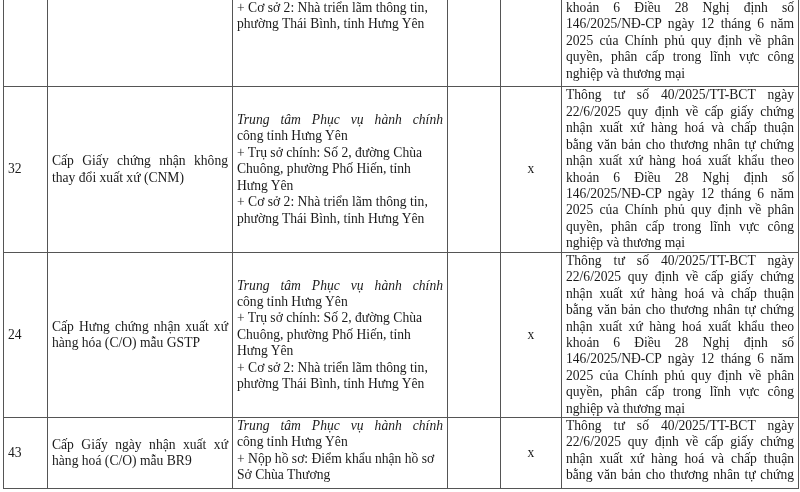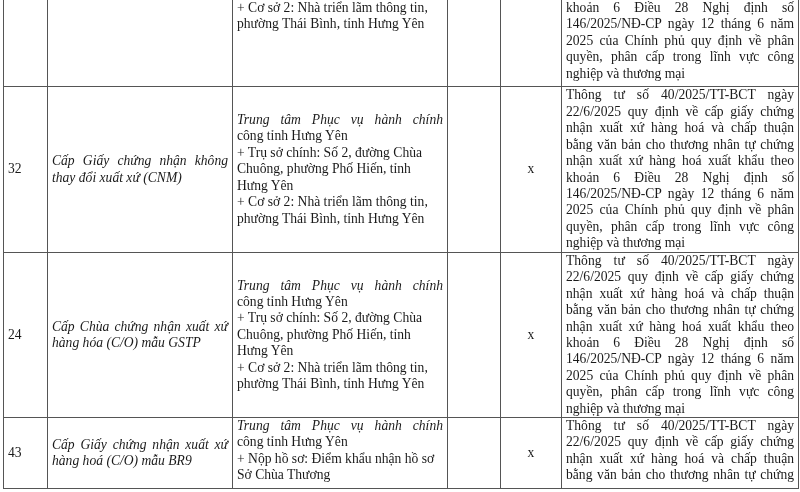"Cấp Giấy chứng nhận không" td.name { font-style: italic -> none }
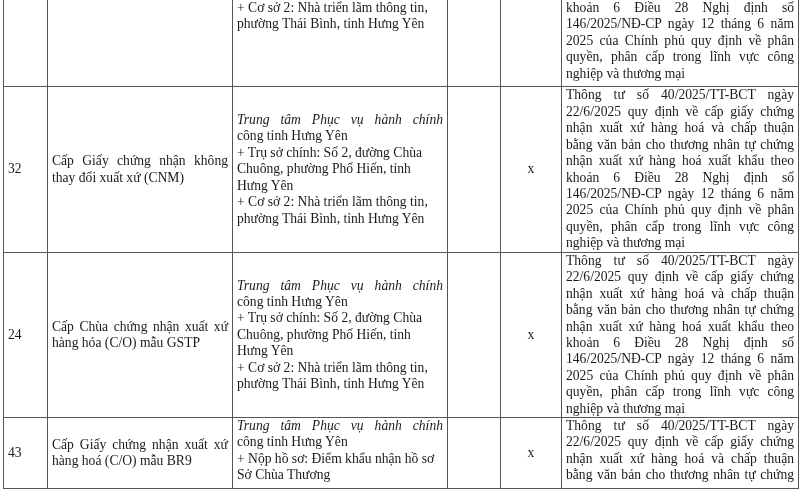"Cấp Chùa chứng nhận xuất" td.name { text: Chùa -> Hưng }
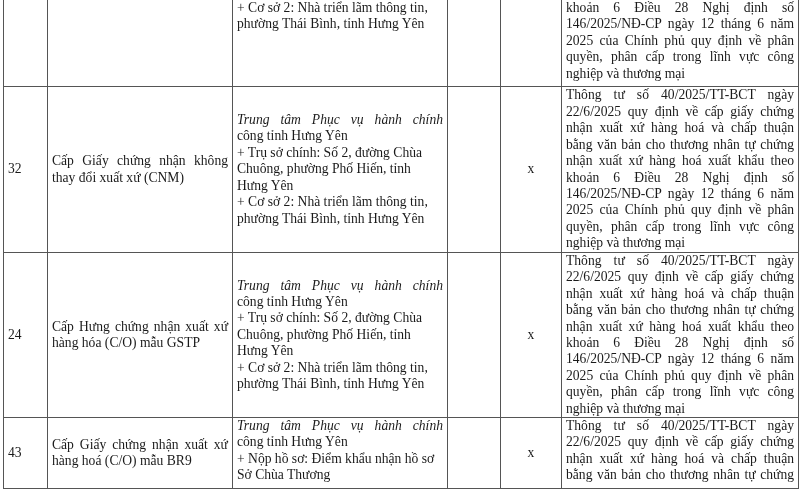"Cấp Giấy chứng nhận xuất" td.name { text: chứng -> ngày }
